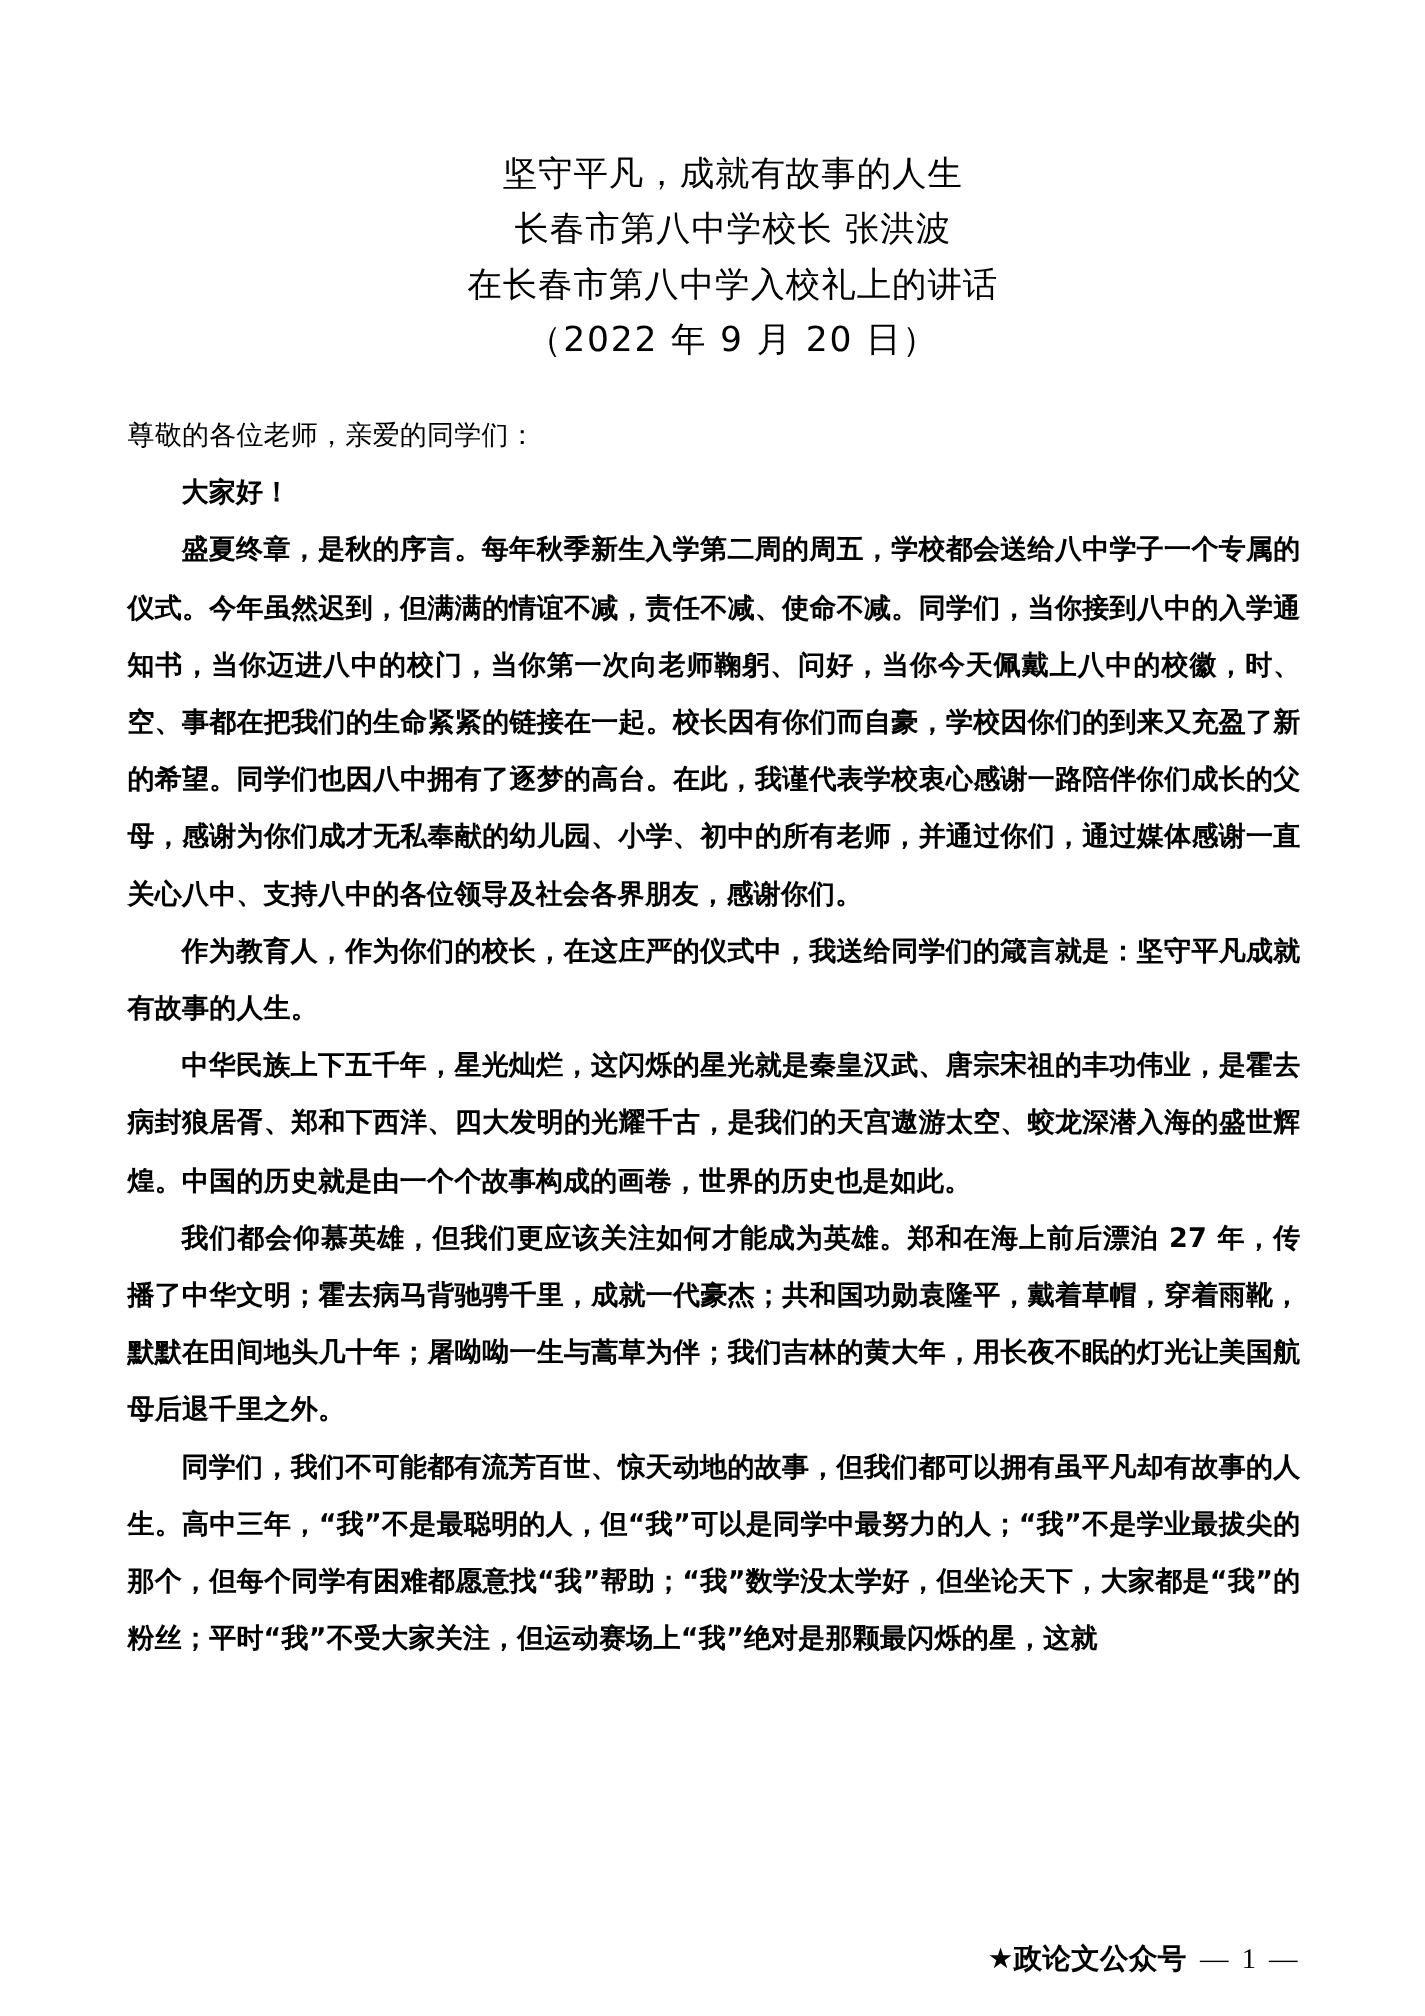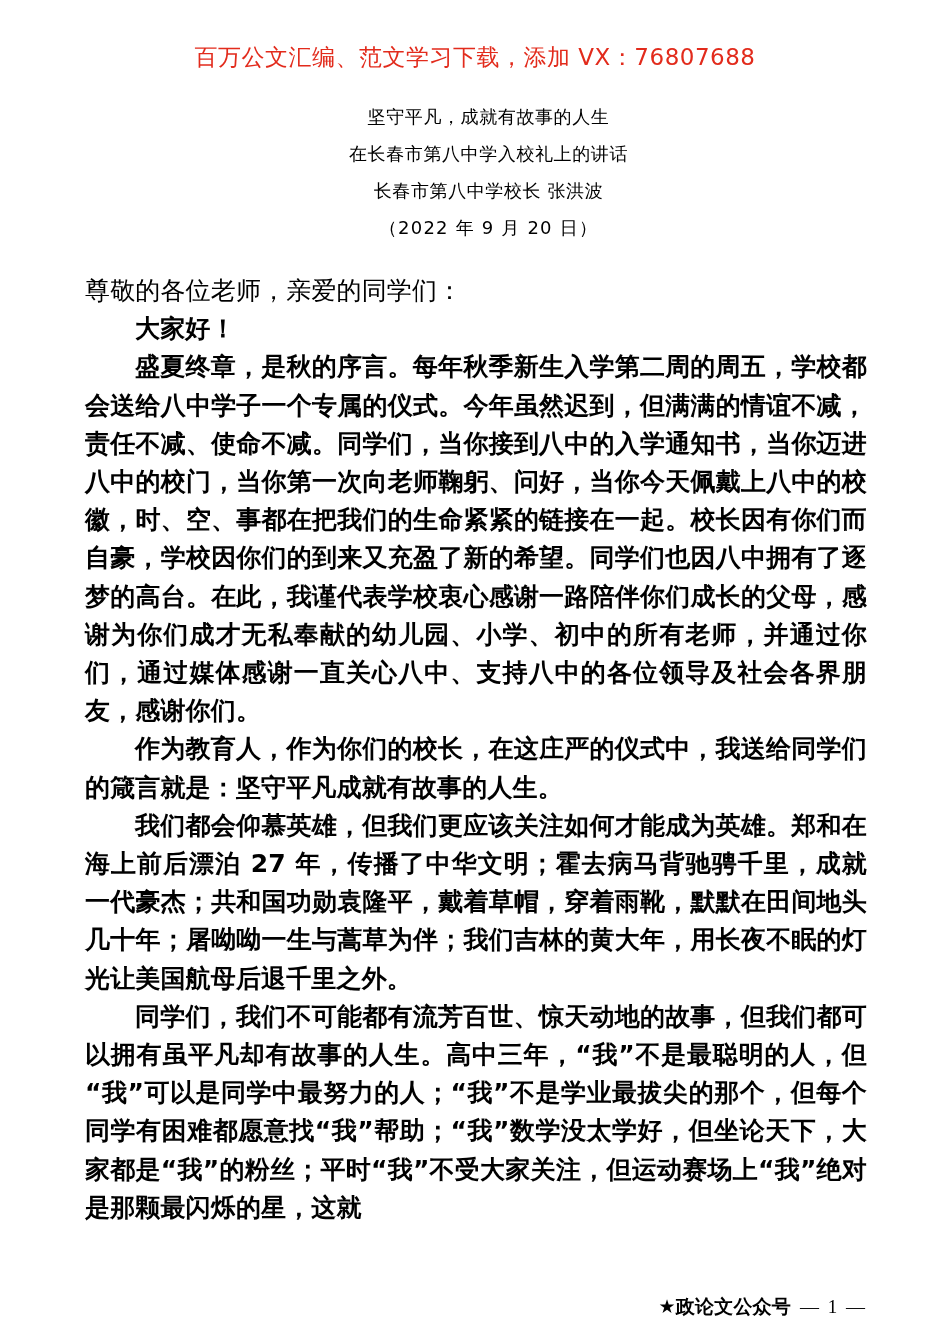"百万公文汇编、范文学习下载，添加 VX：76807688" div.promo { html: <div>百万公文汇编、范文学习下载，添加 VX：76807688</div> -> none }
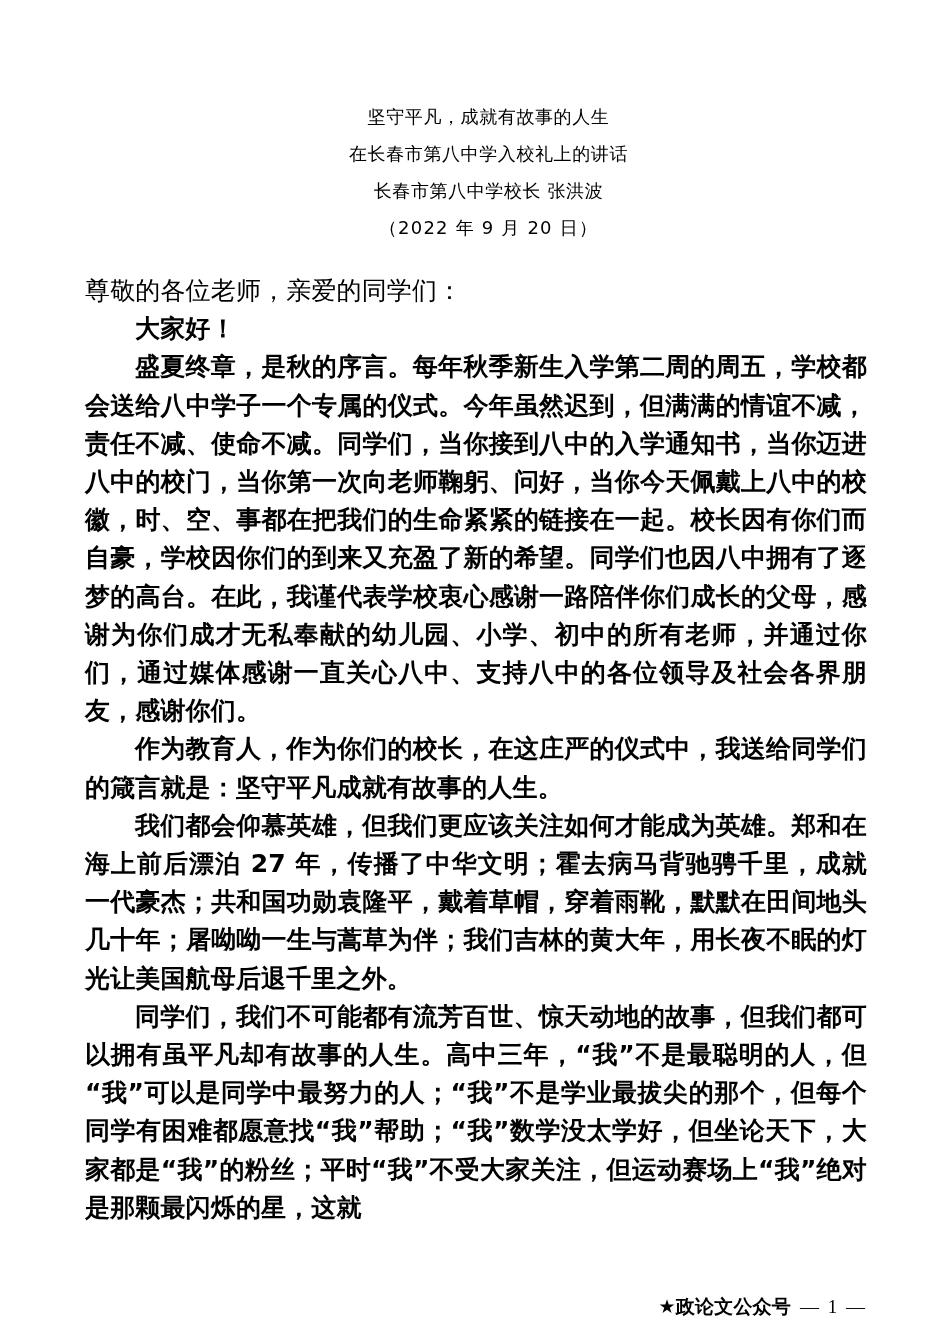"坚守平凡，成就有故事的人生" .title-line { font-size: 18px -> 23px }
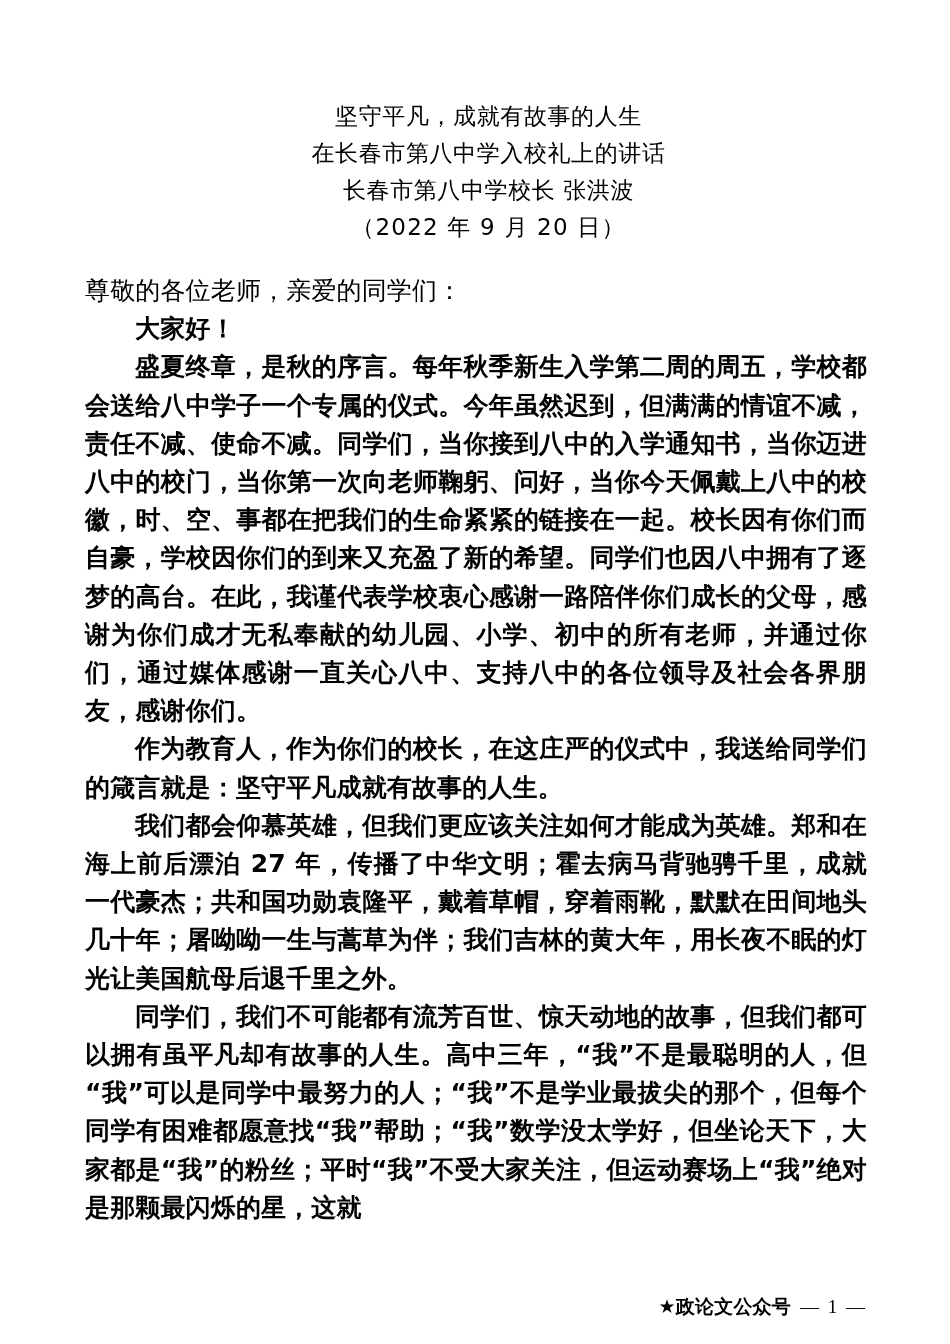"在长春市第八中学入校礼上的讲话" div.title-line { order: before "长春市第八中学校长 张洪波" -> after "长春市第八中学校长 张洪波" }
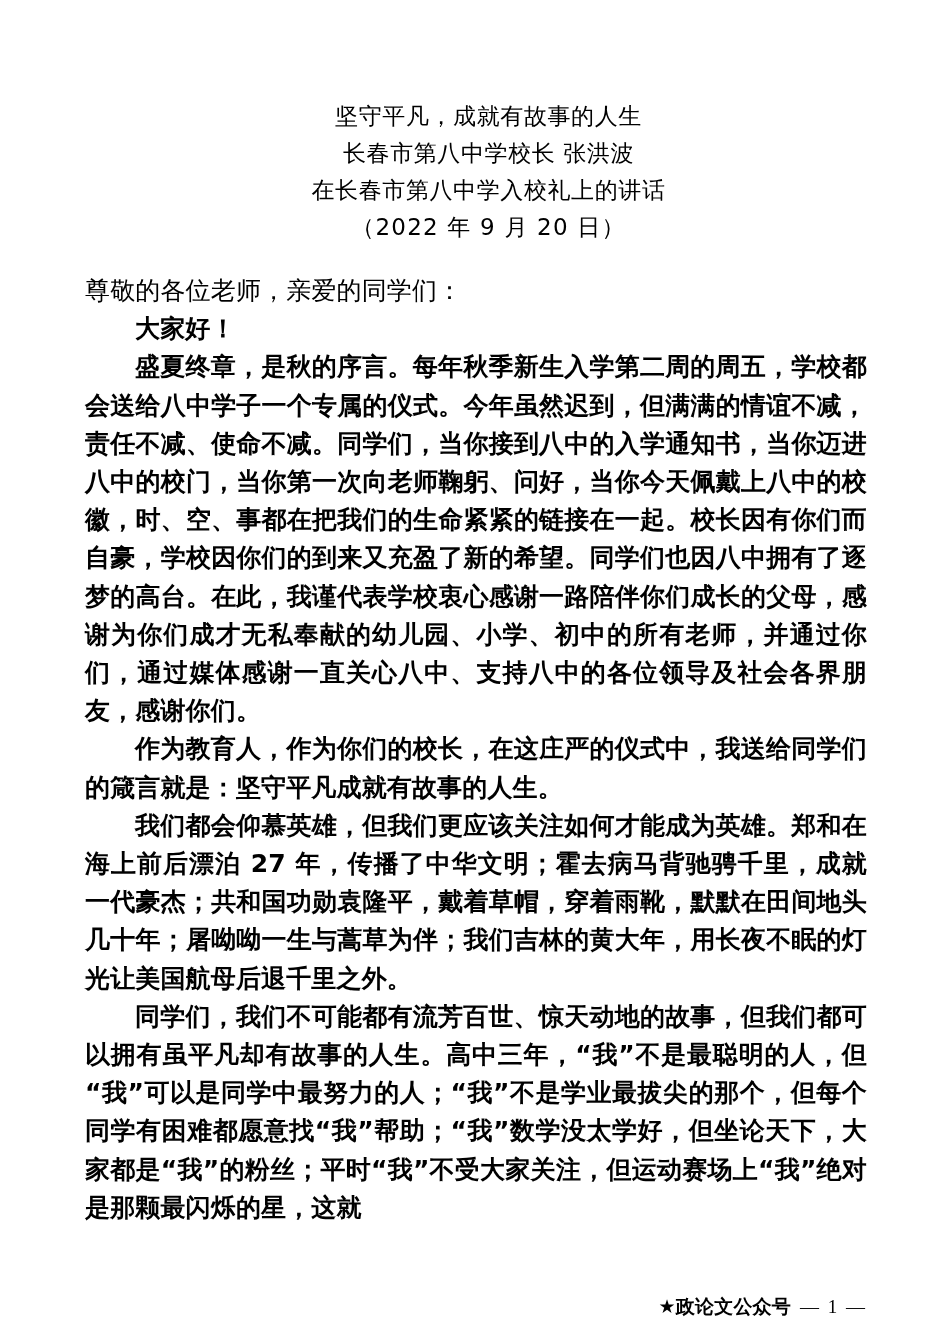"尊敬的各位老师，亲爱的同学们：" .para { font-size: 25px -> 18px }
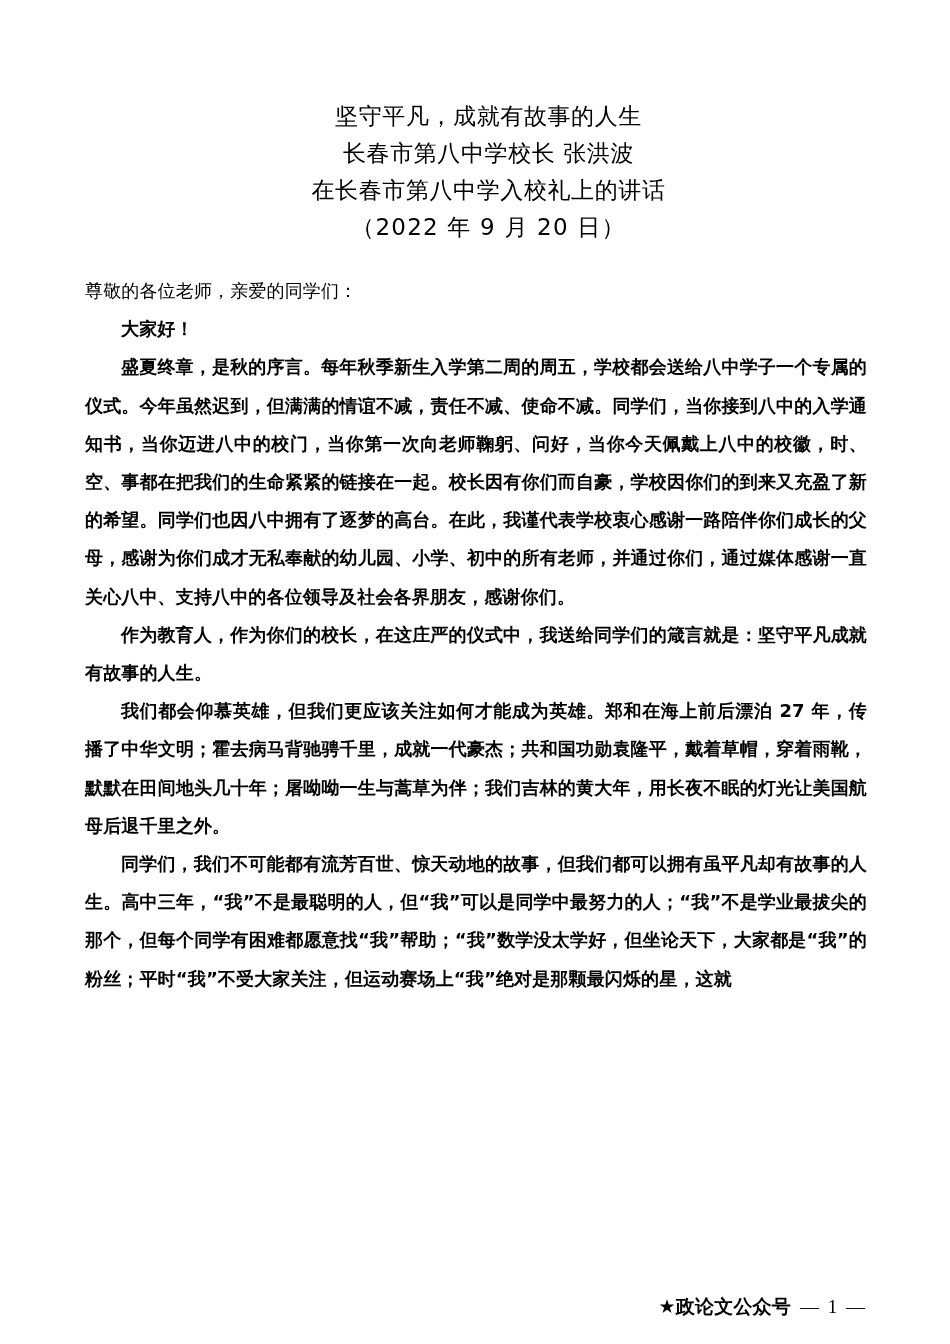"中华民族上下五千年，星光灿烂，这闪烁的星光就是秦皇汉武、唐宗宋祖的丰功伟业，是霍" p.para { html: none -> <p>中华民族上下五千年，星光灿烂，这闪烁的星光就是秦皇汉武、唐宗宋祖的丰功伟业，是霍去病封狼居胥、郑和下西洋、四大发明的光耀千古，是我们的天宫遨游太空、蛟龙深潜入海的盛世辉煌。中国的历史就是由一个个故事构成的画卷，世界的历史也是如此。</p> }
